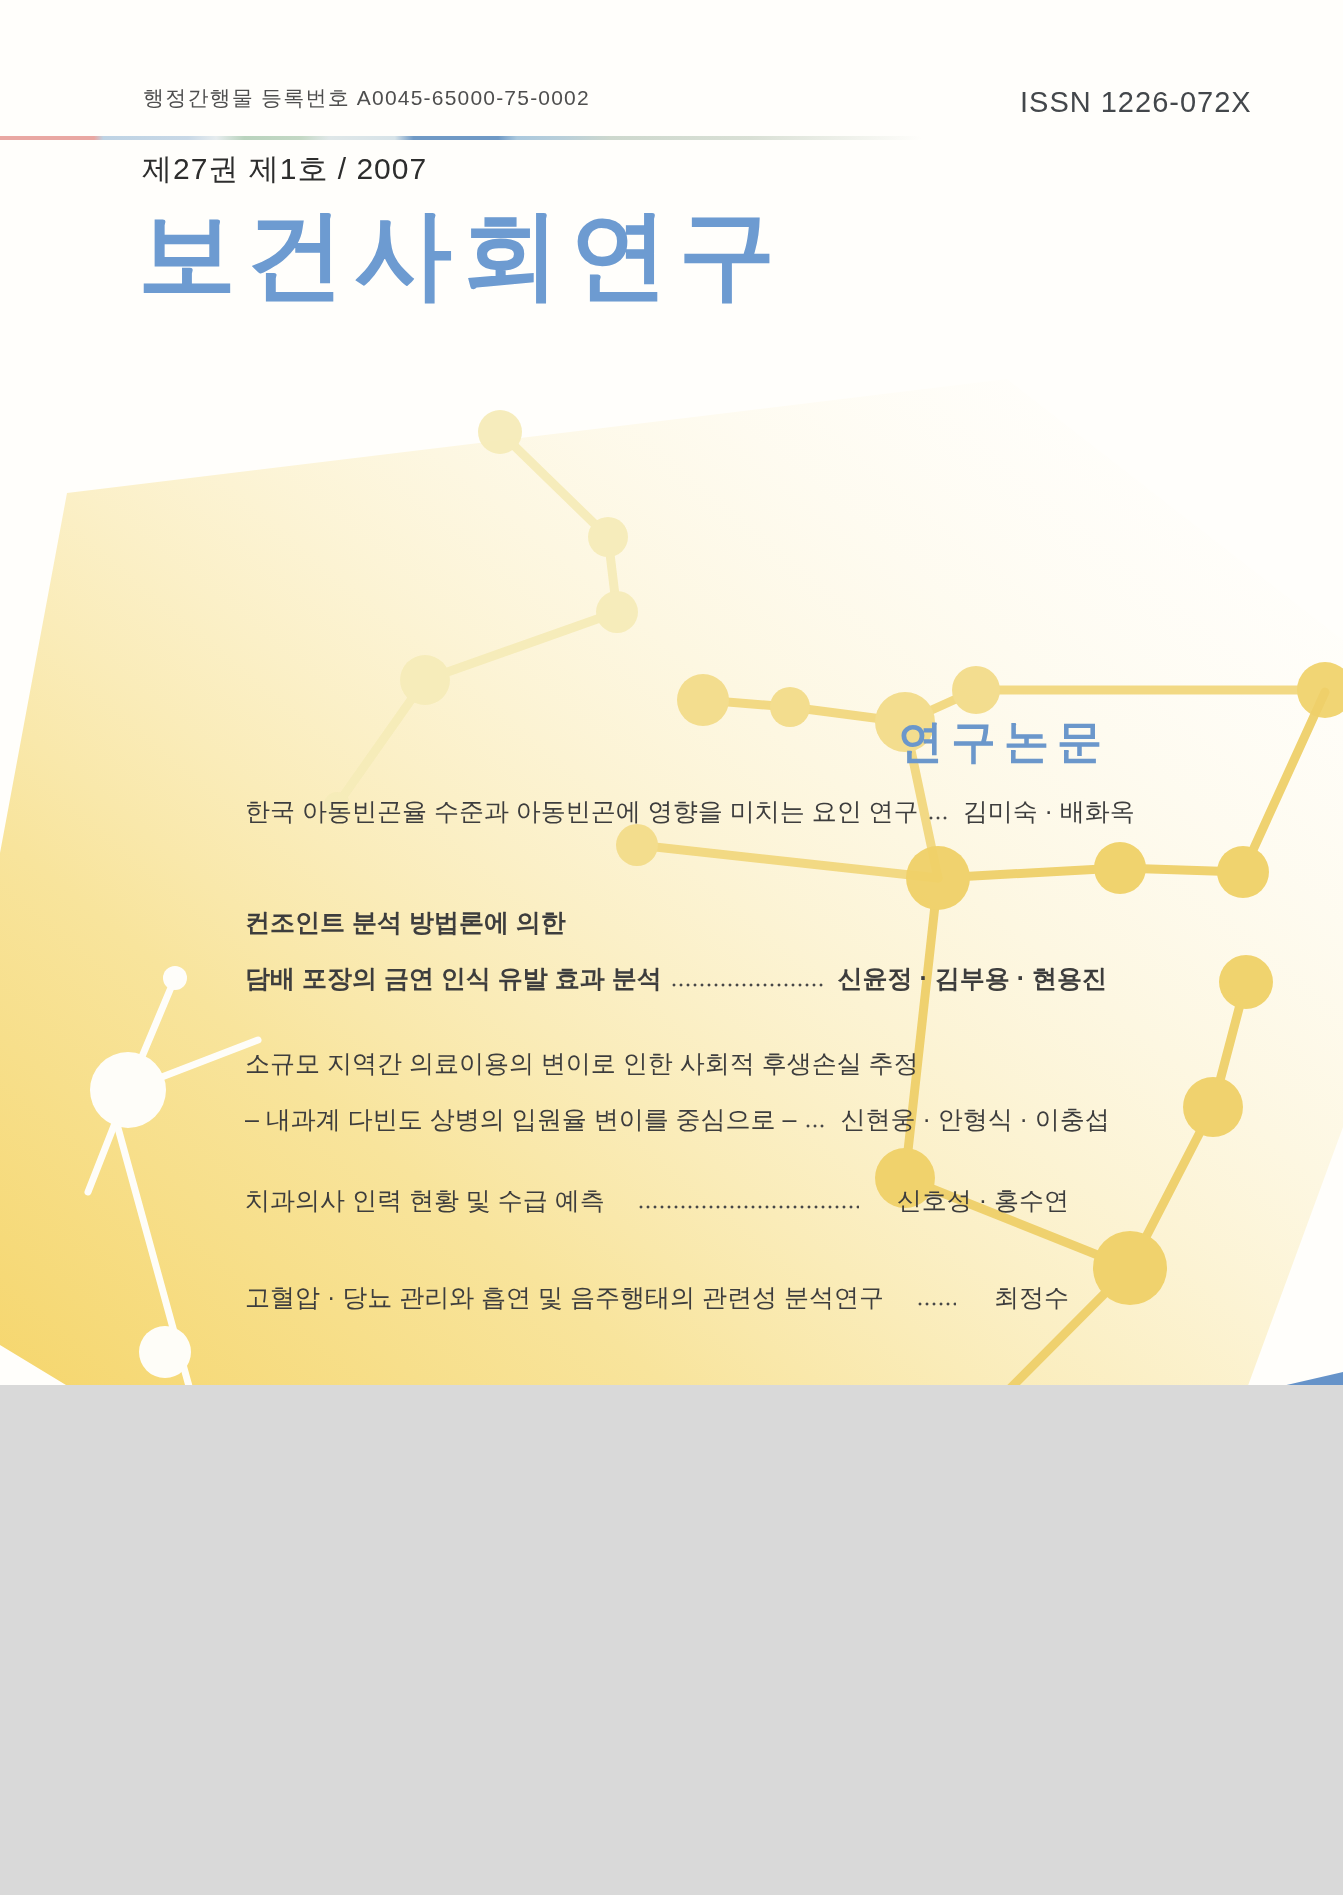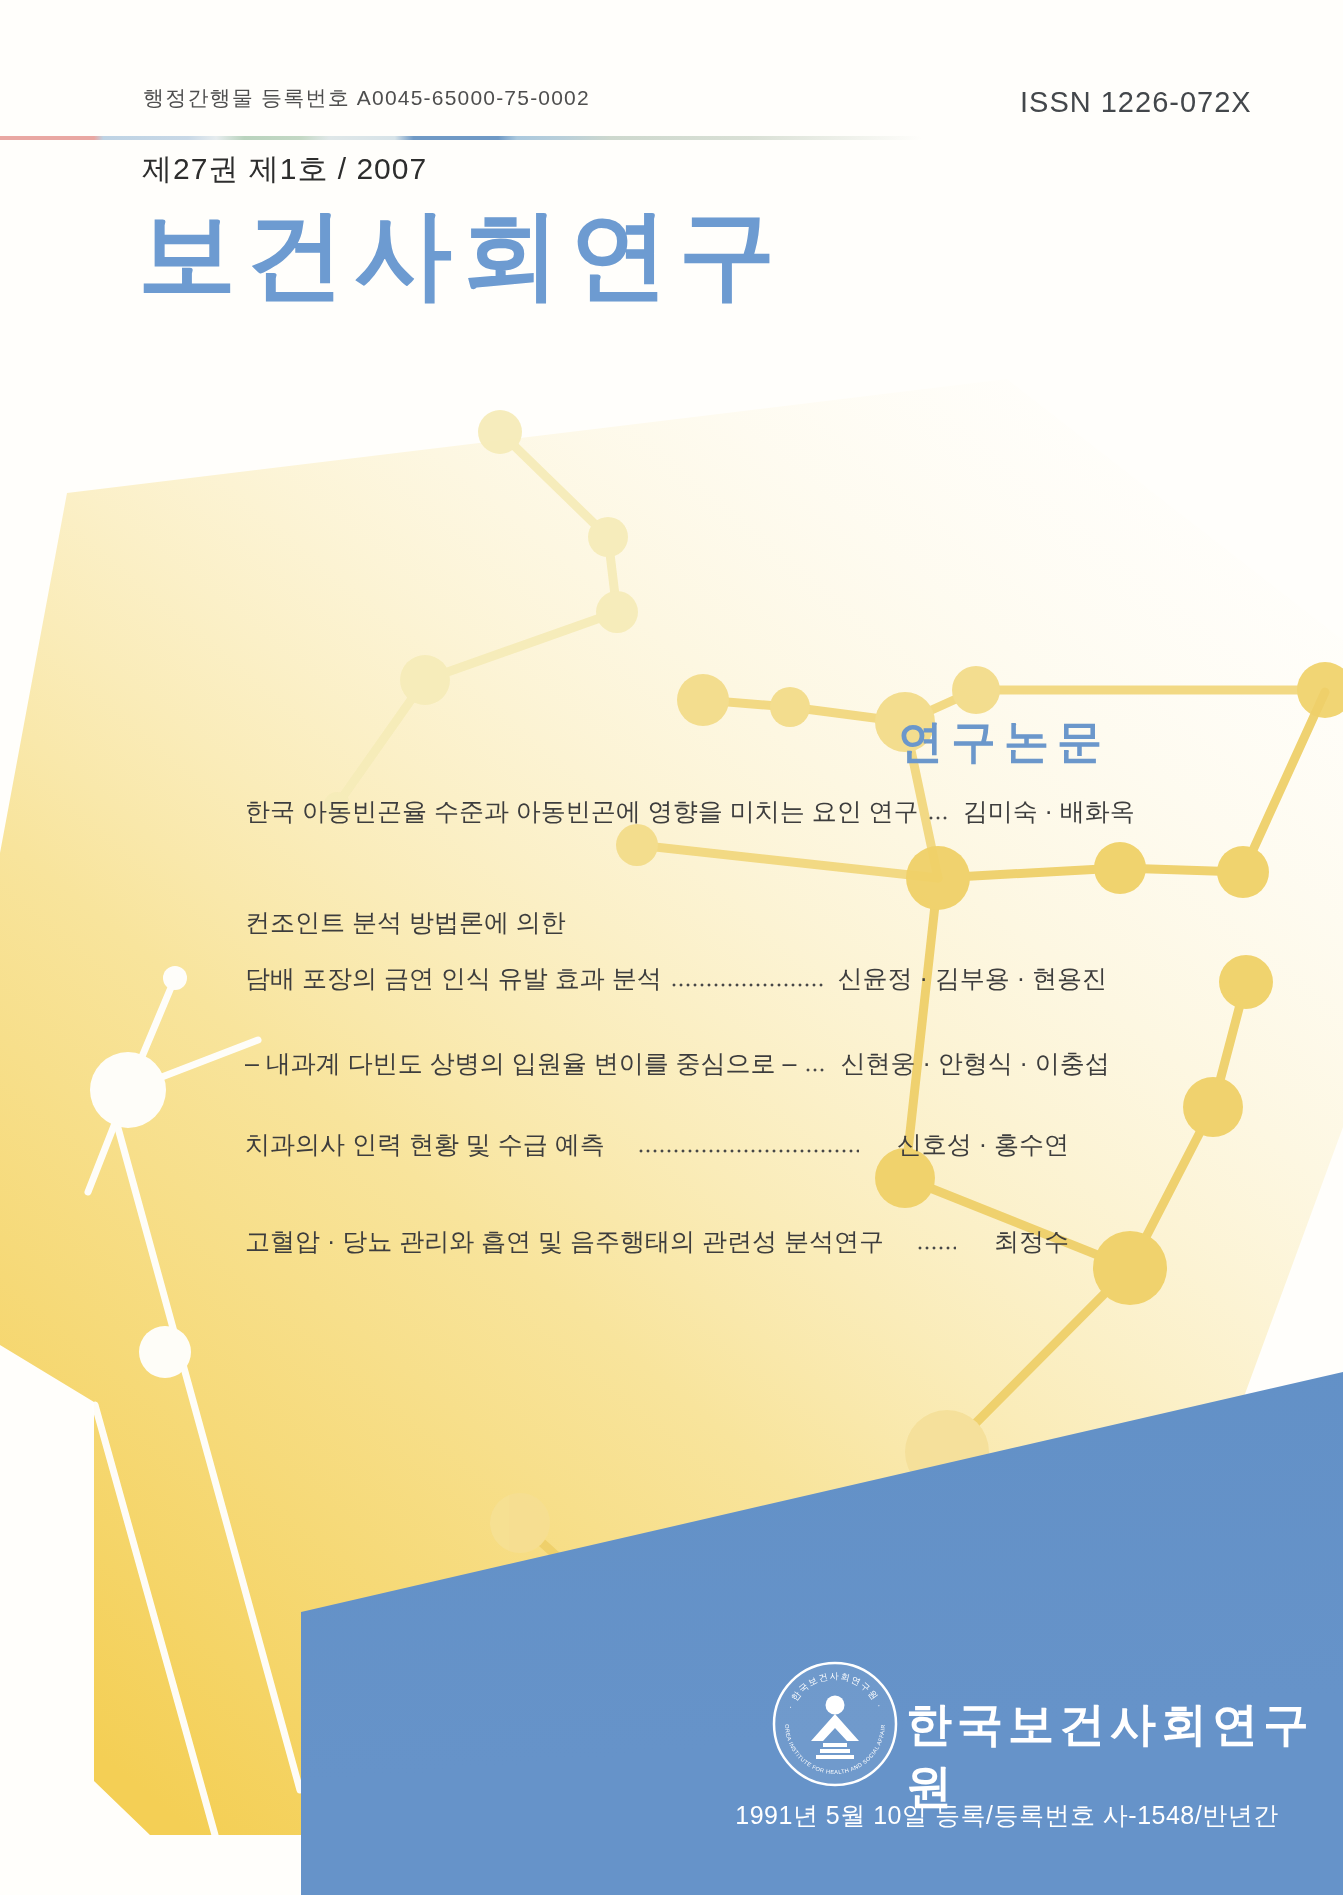"행정간행물 등록번호 A0045-65000-75-0002" .page { height: 1895px -> 1385px }
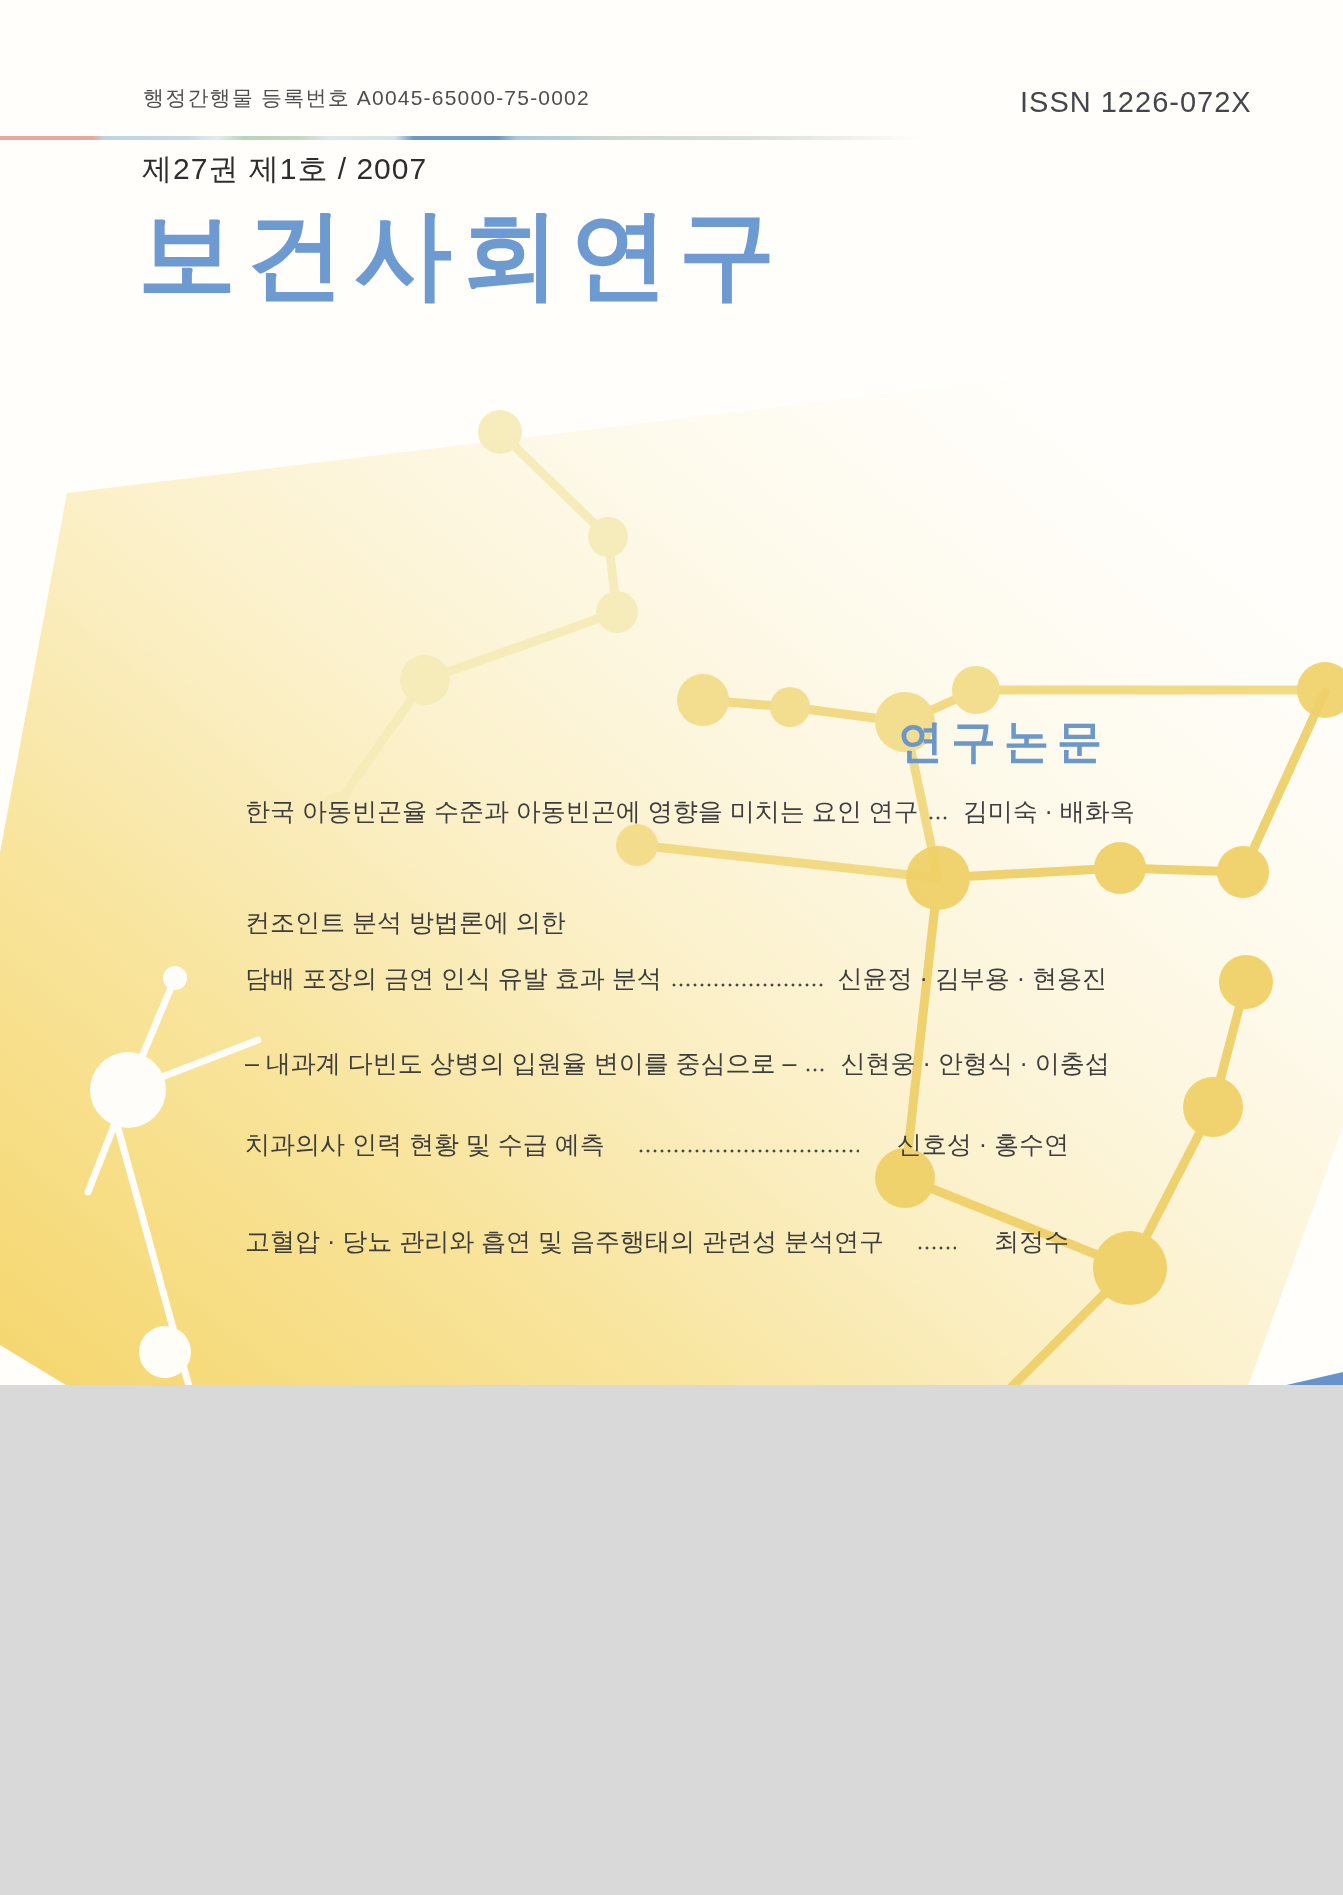"컨조인트 분석 방법론에 의한" .toc-entry:nth-child(2) { font-weight: none -> bold }
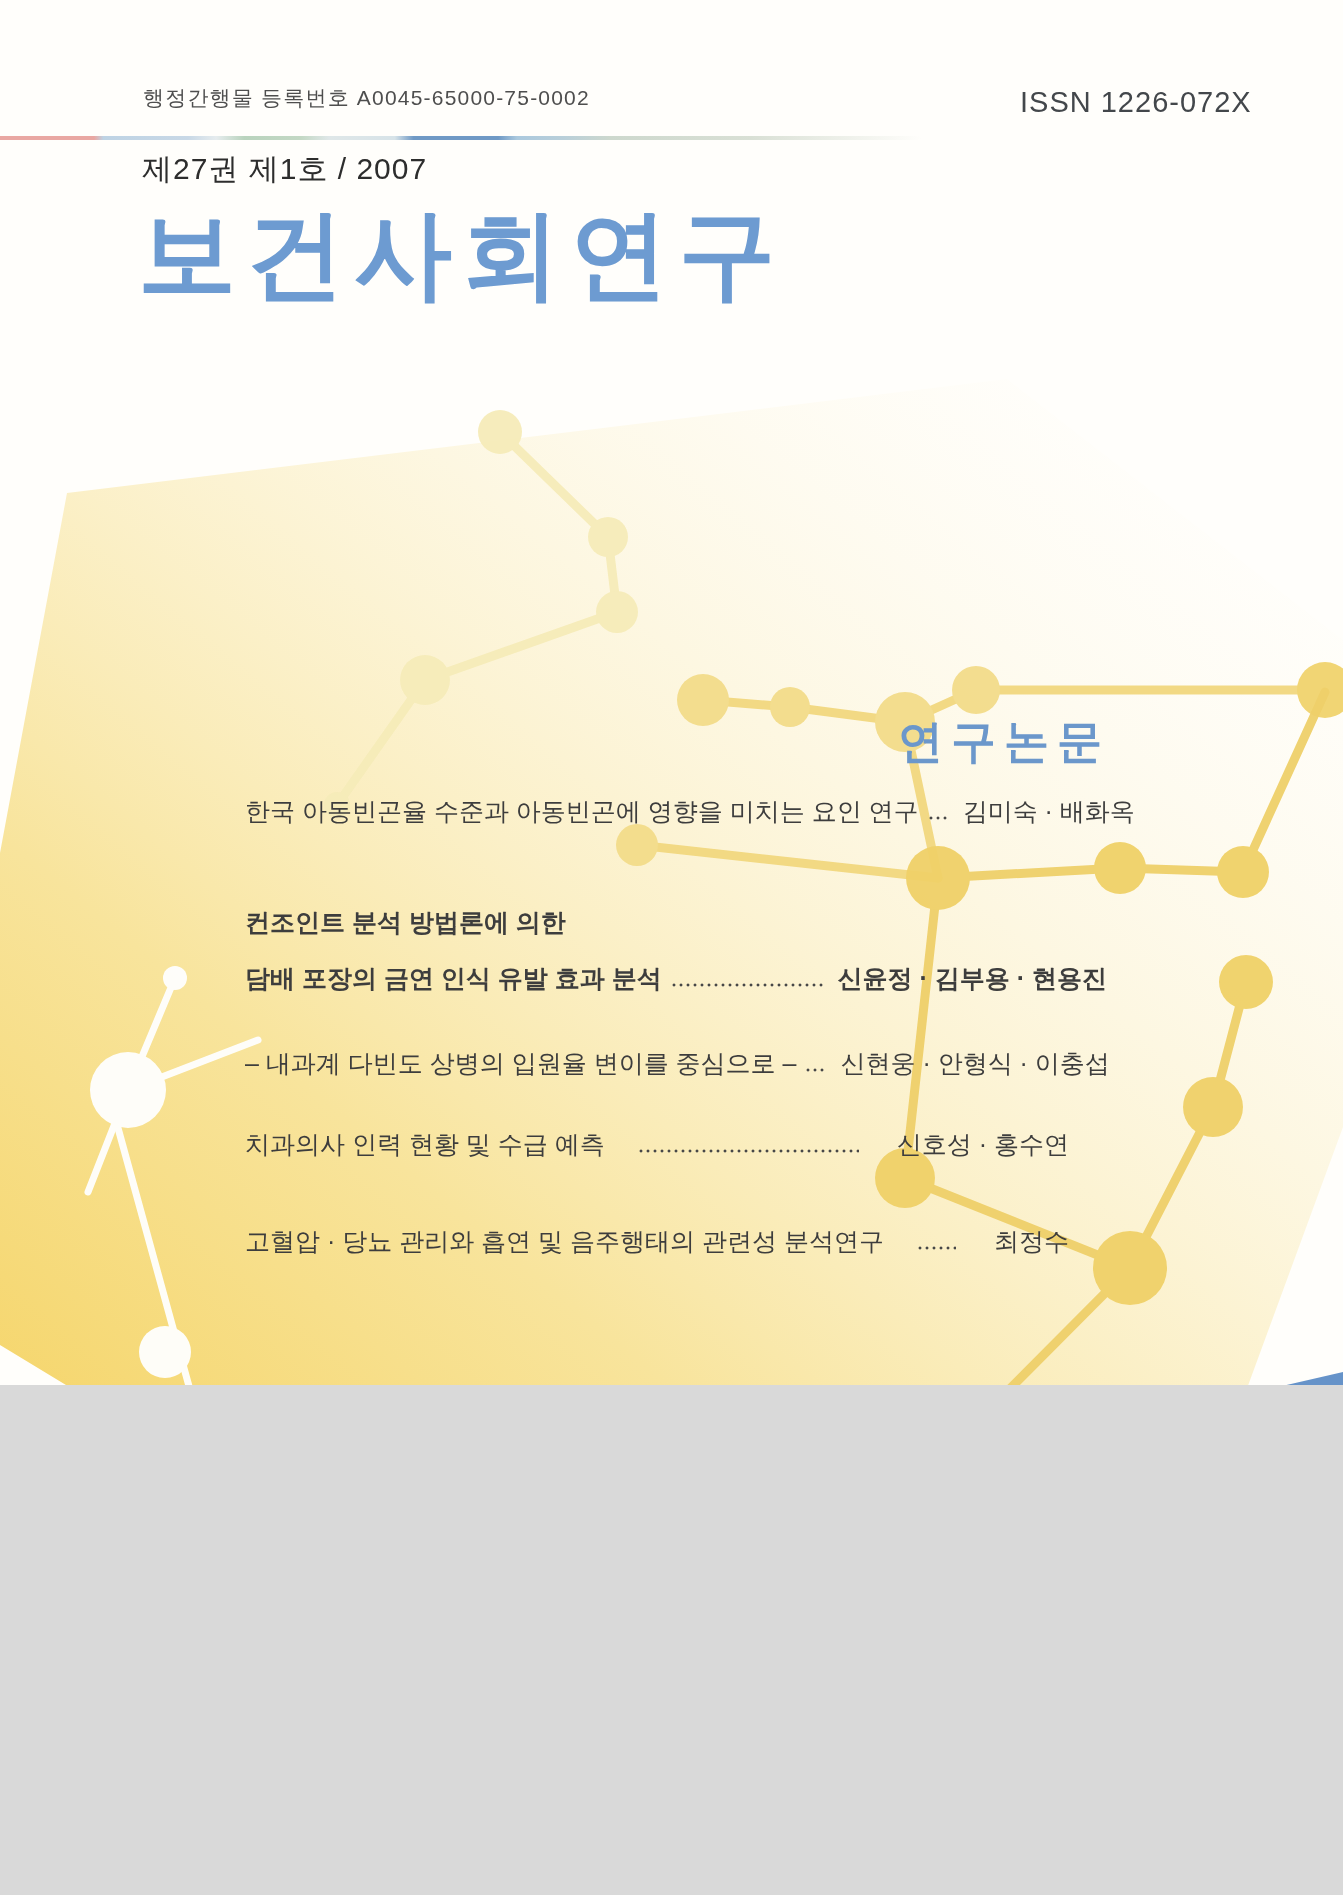"소규모 지역간 의료이용의 변이로 인한" div.toc-line { html: none -> <div> <span>소규모 지역간 의료이용의 변이로 인한 사회적 후생손실 추정</span> </div> }
